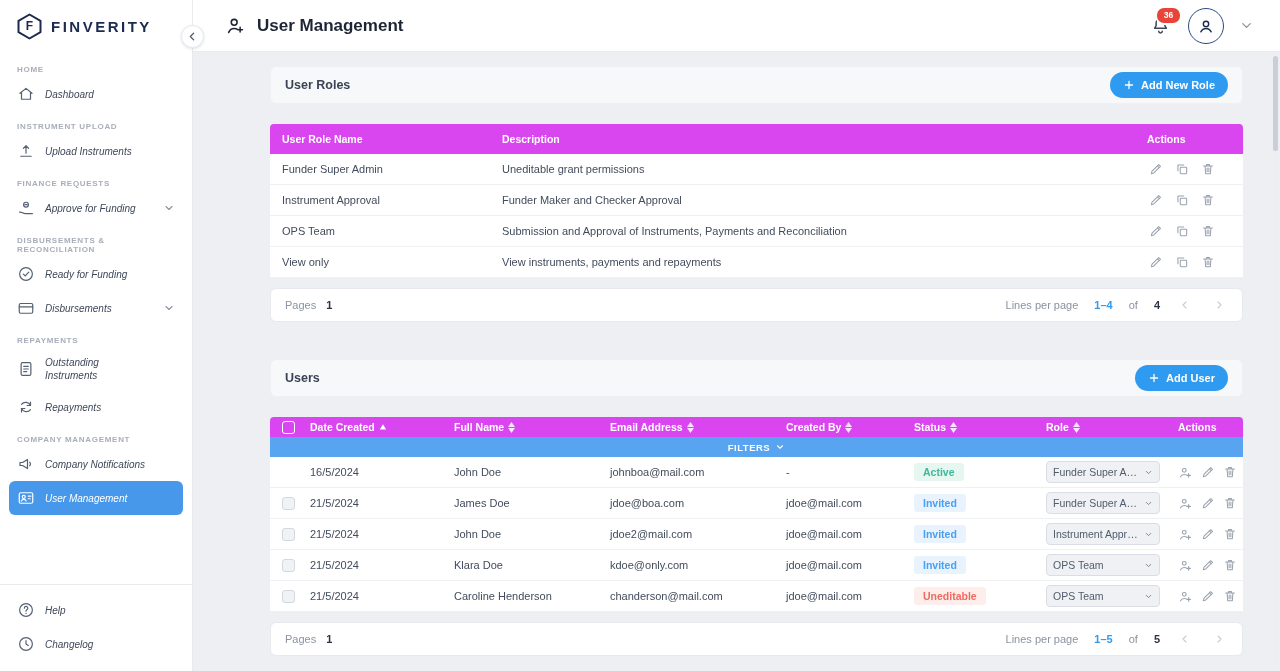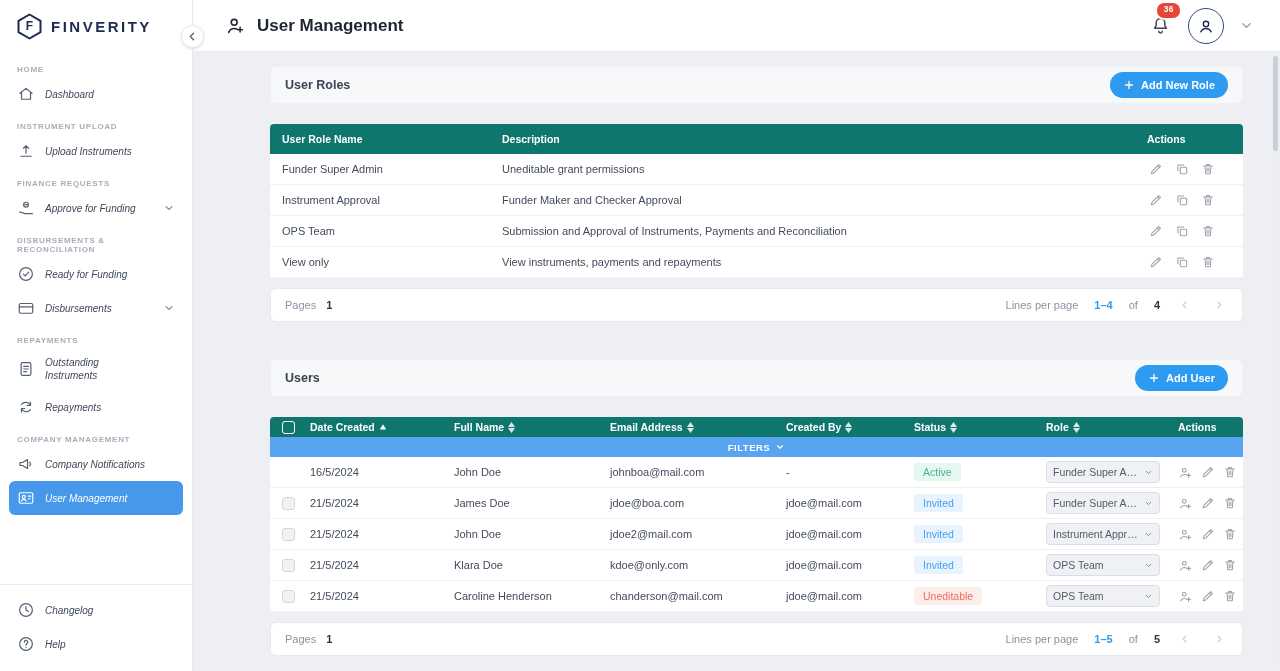"36" .topbar-right { align-items: none -> center; font-family: Liberation Mono, monospace -> none }
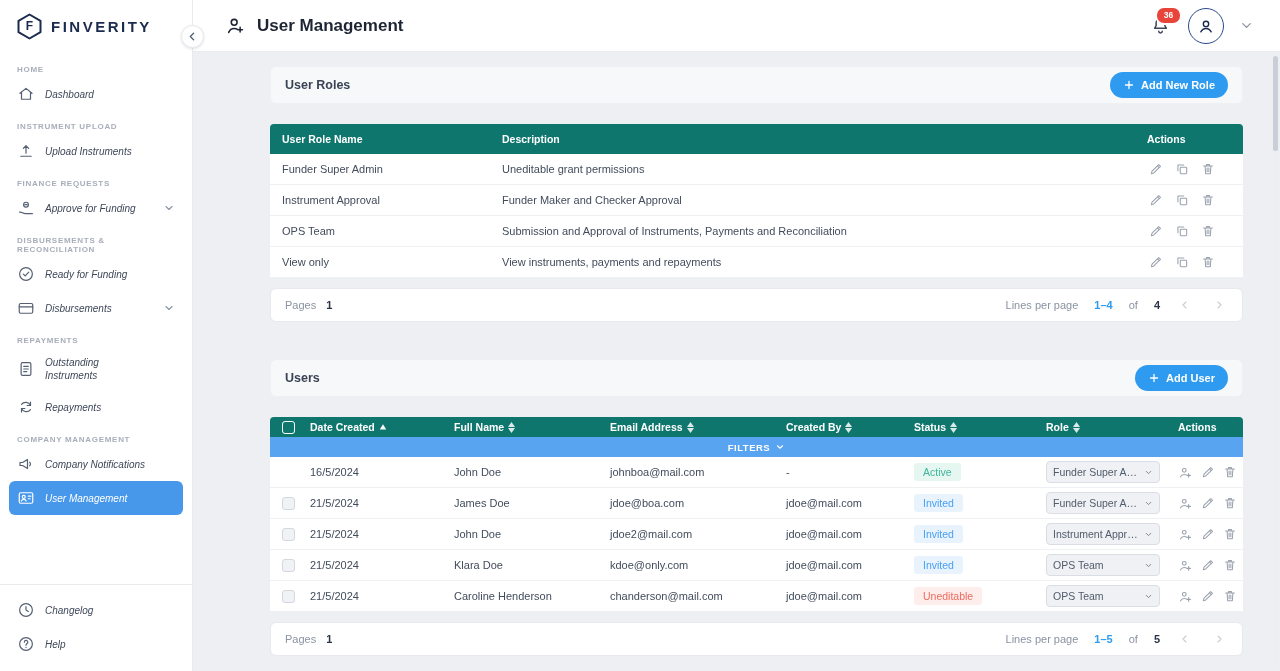"User Role Name" .t-head { background: #0f766e -> #d946ef }
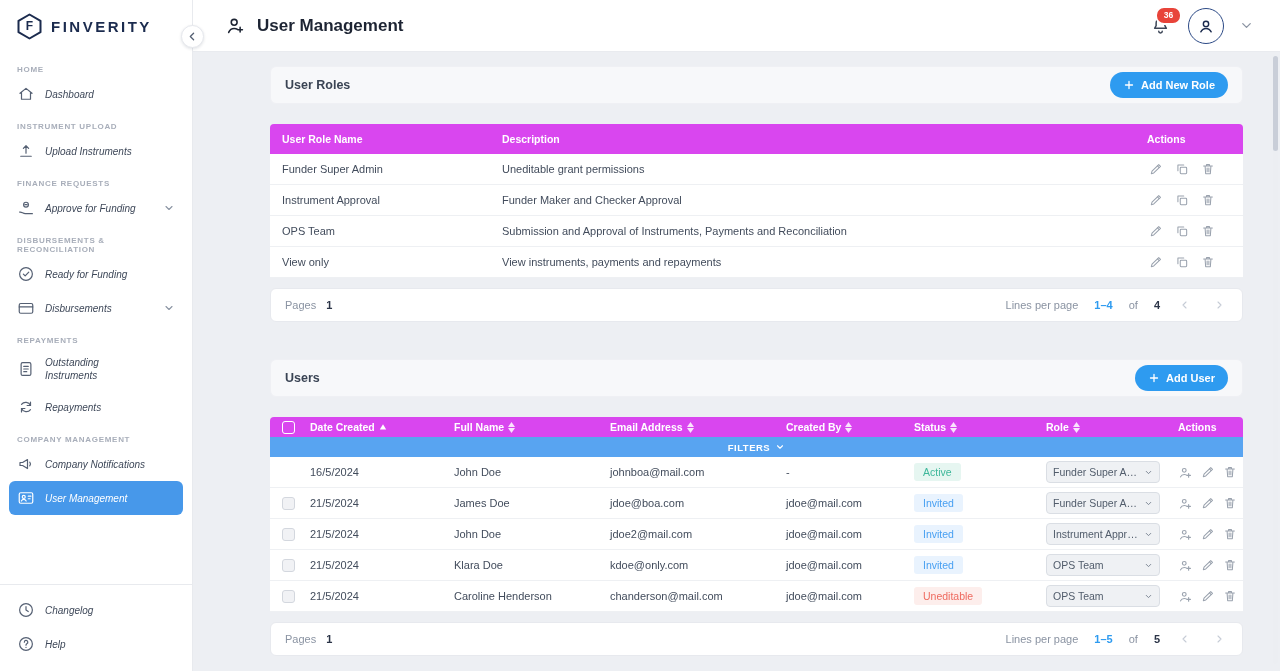"Active" .pill { font-weight: 400 -> 700 }
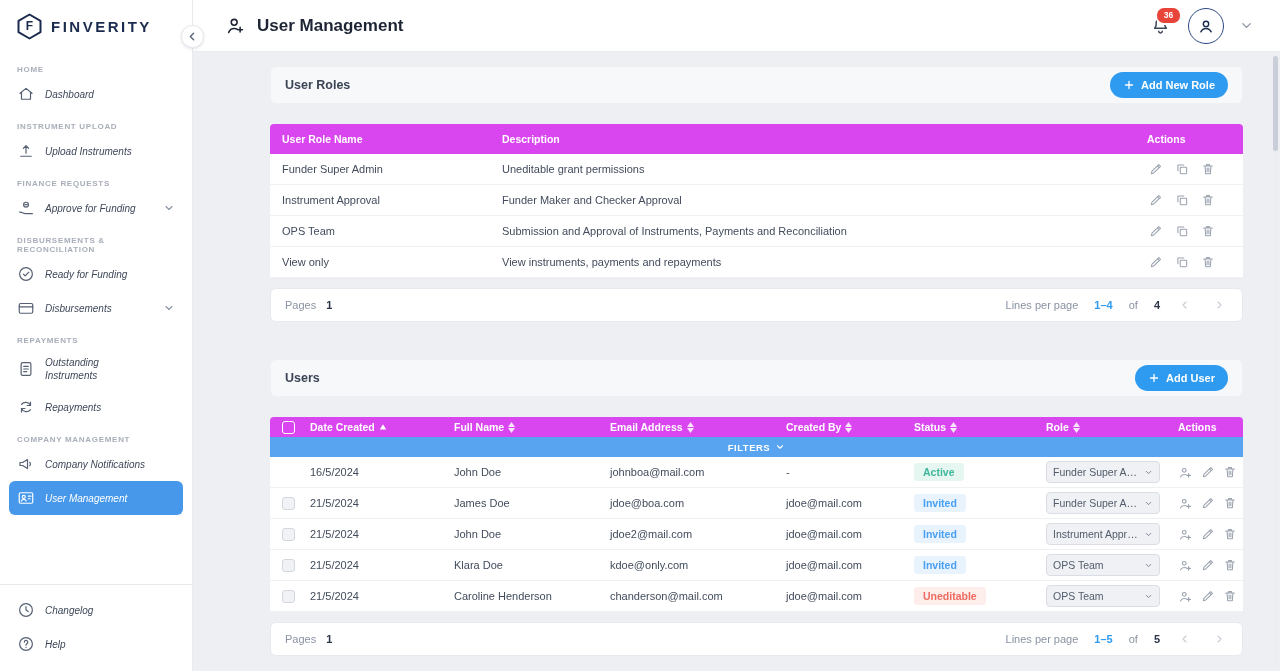"Changelog" div.nav-item { order: before "Help" -> after "Help" }
